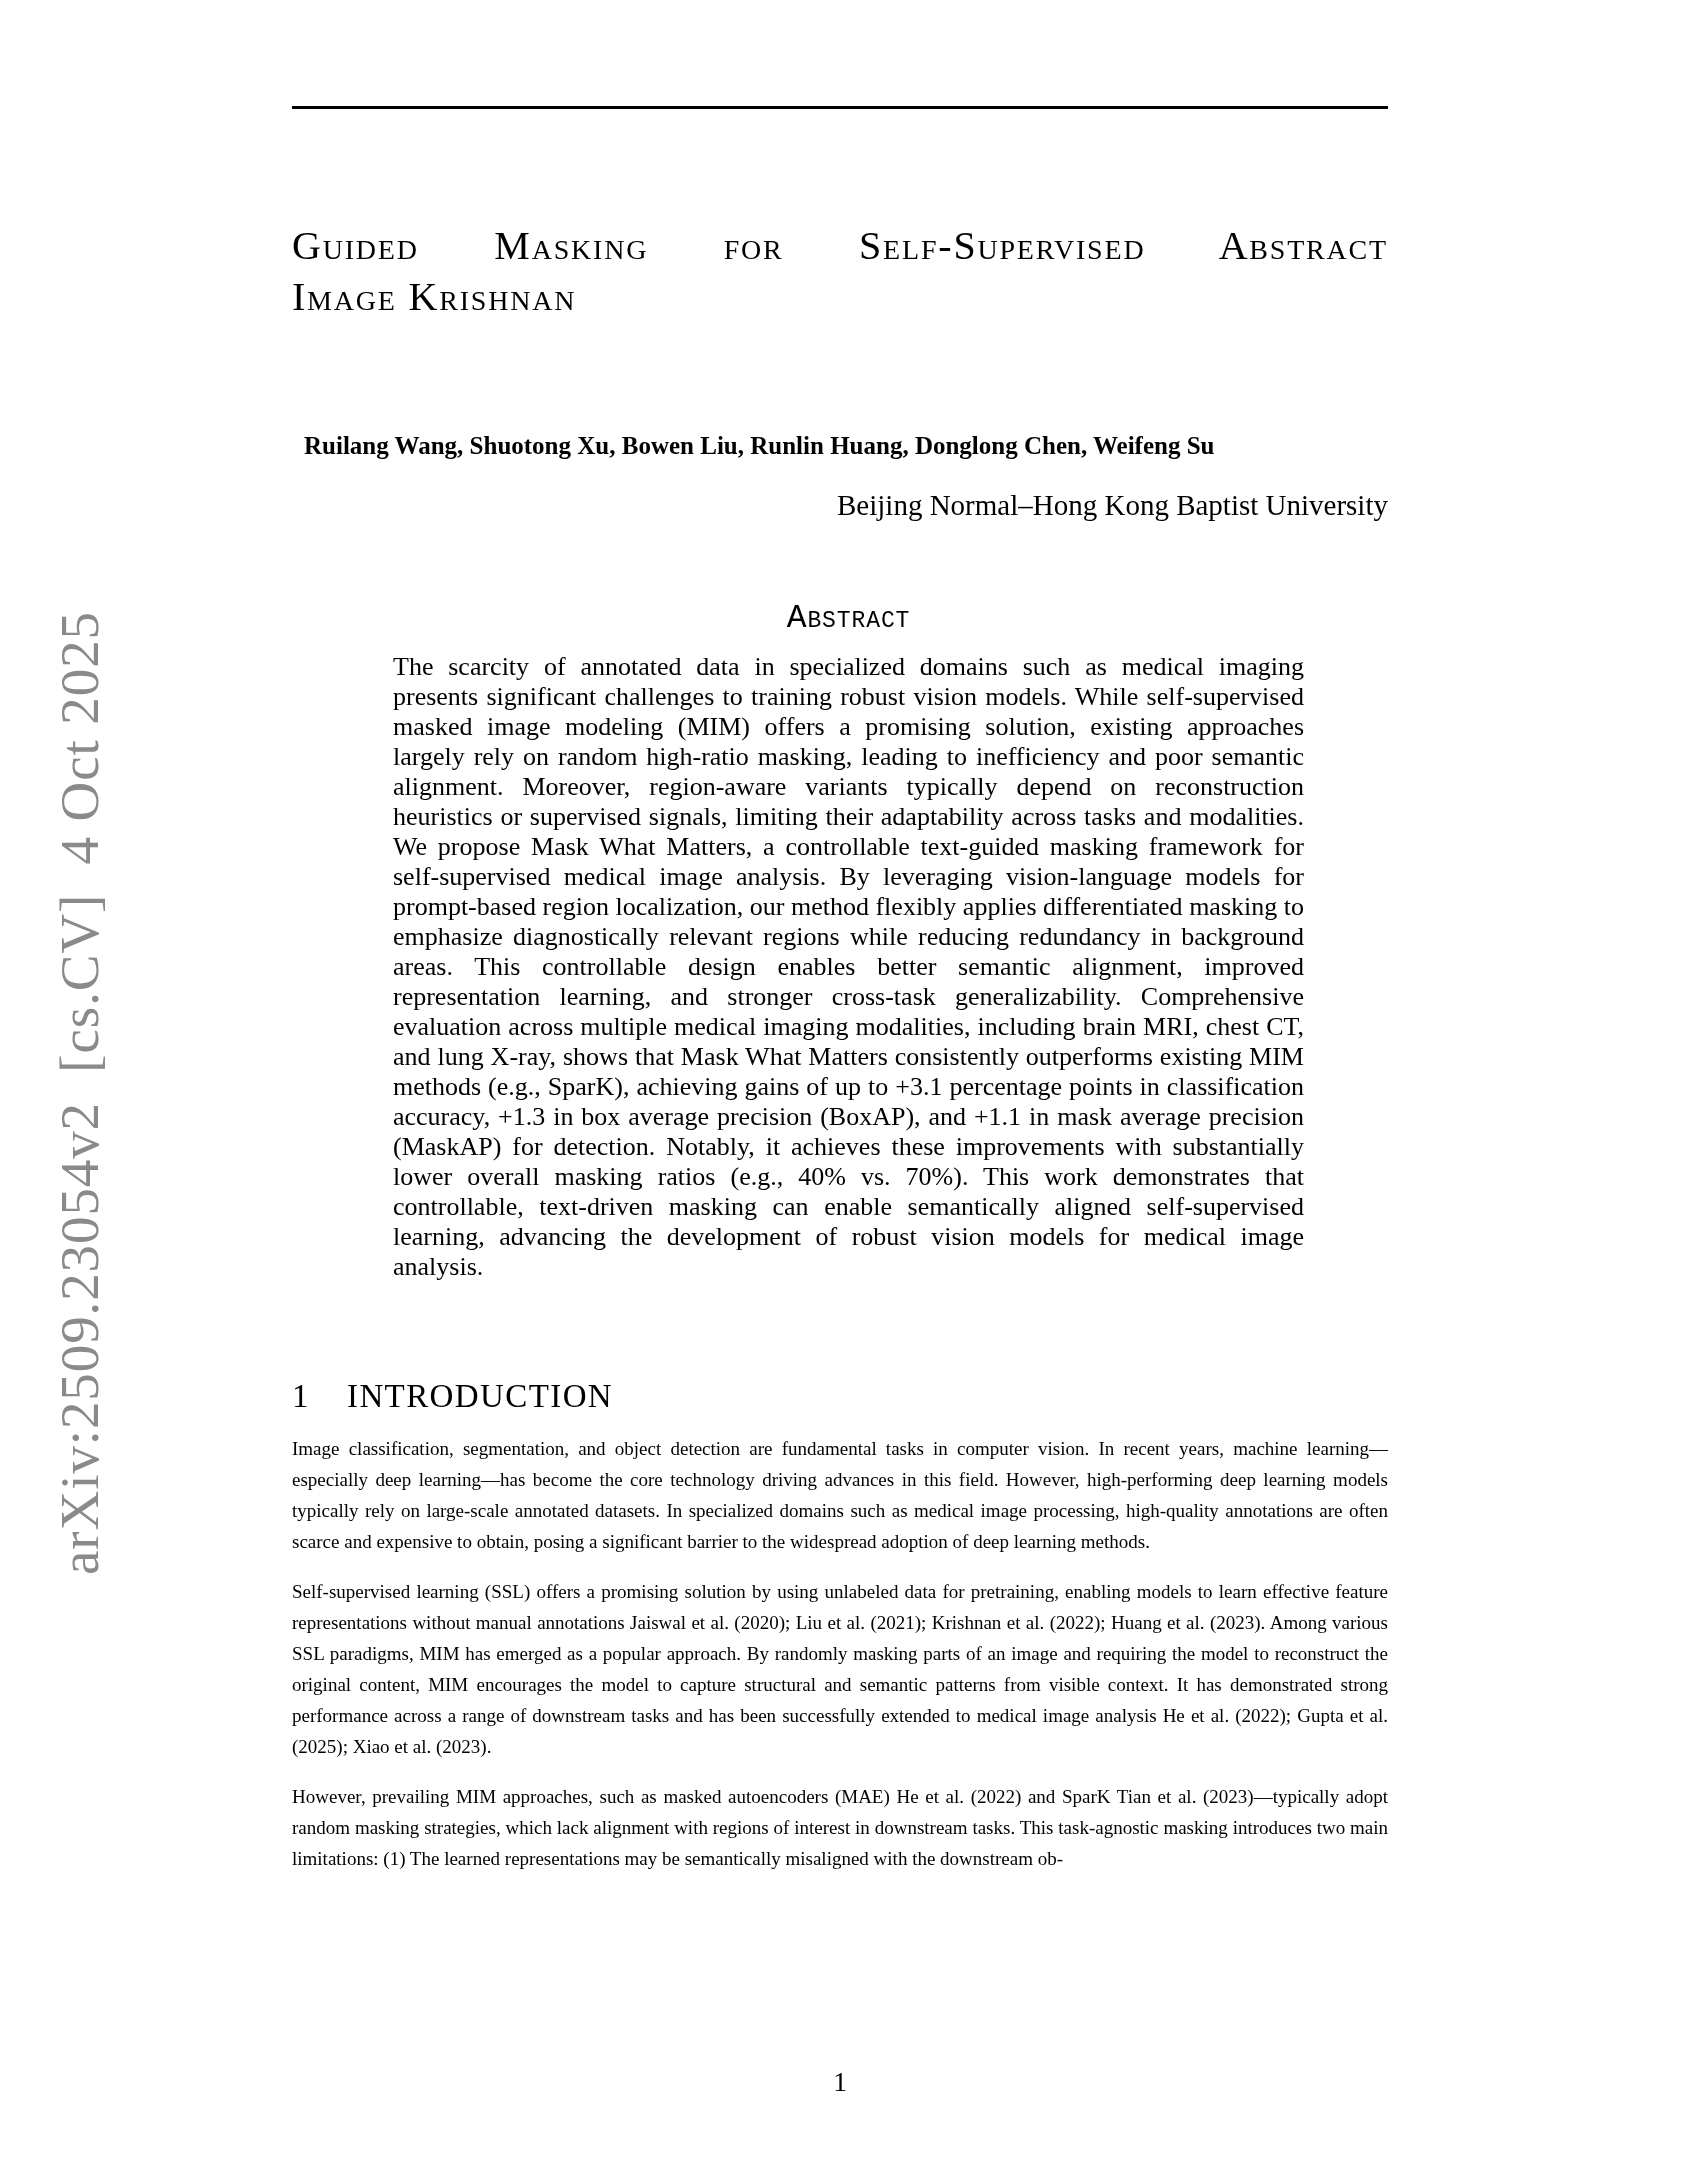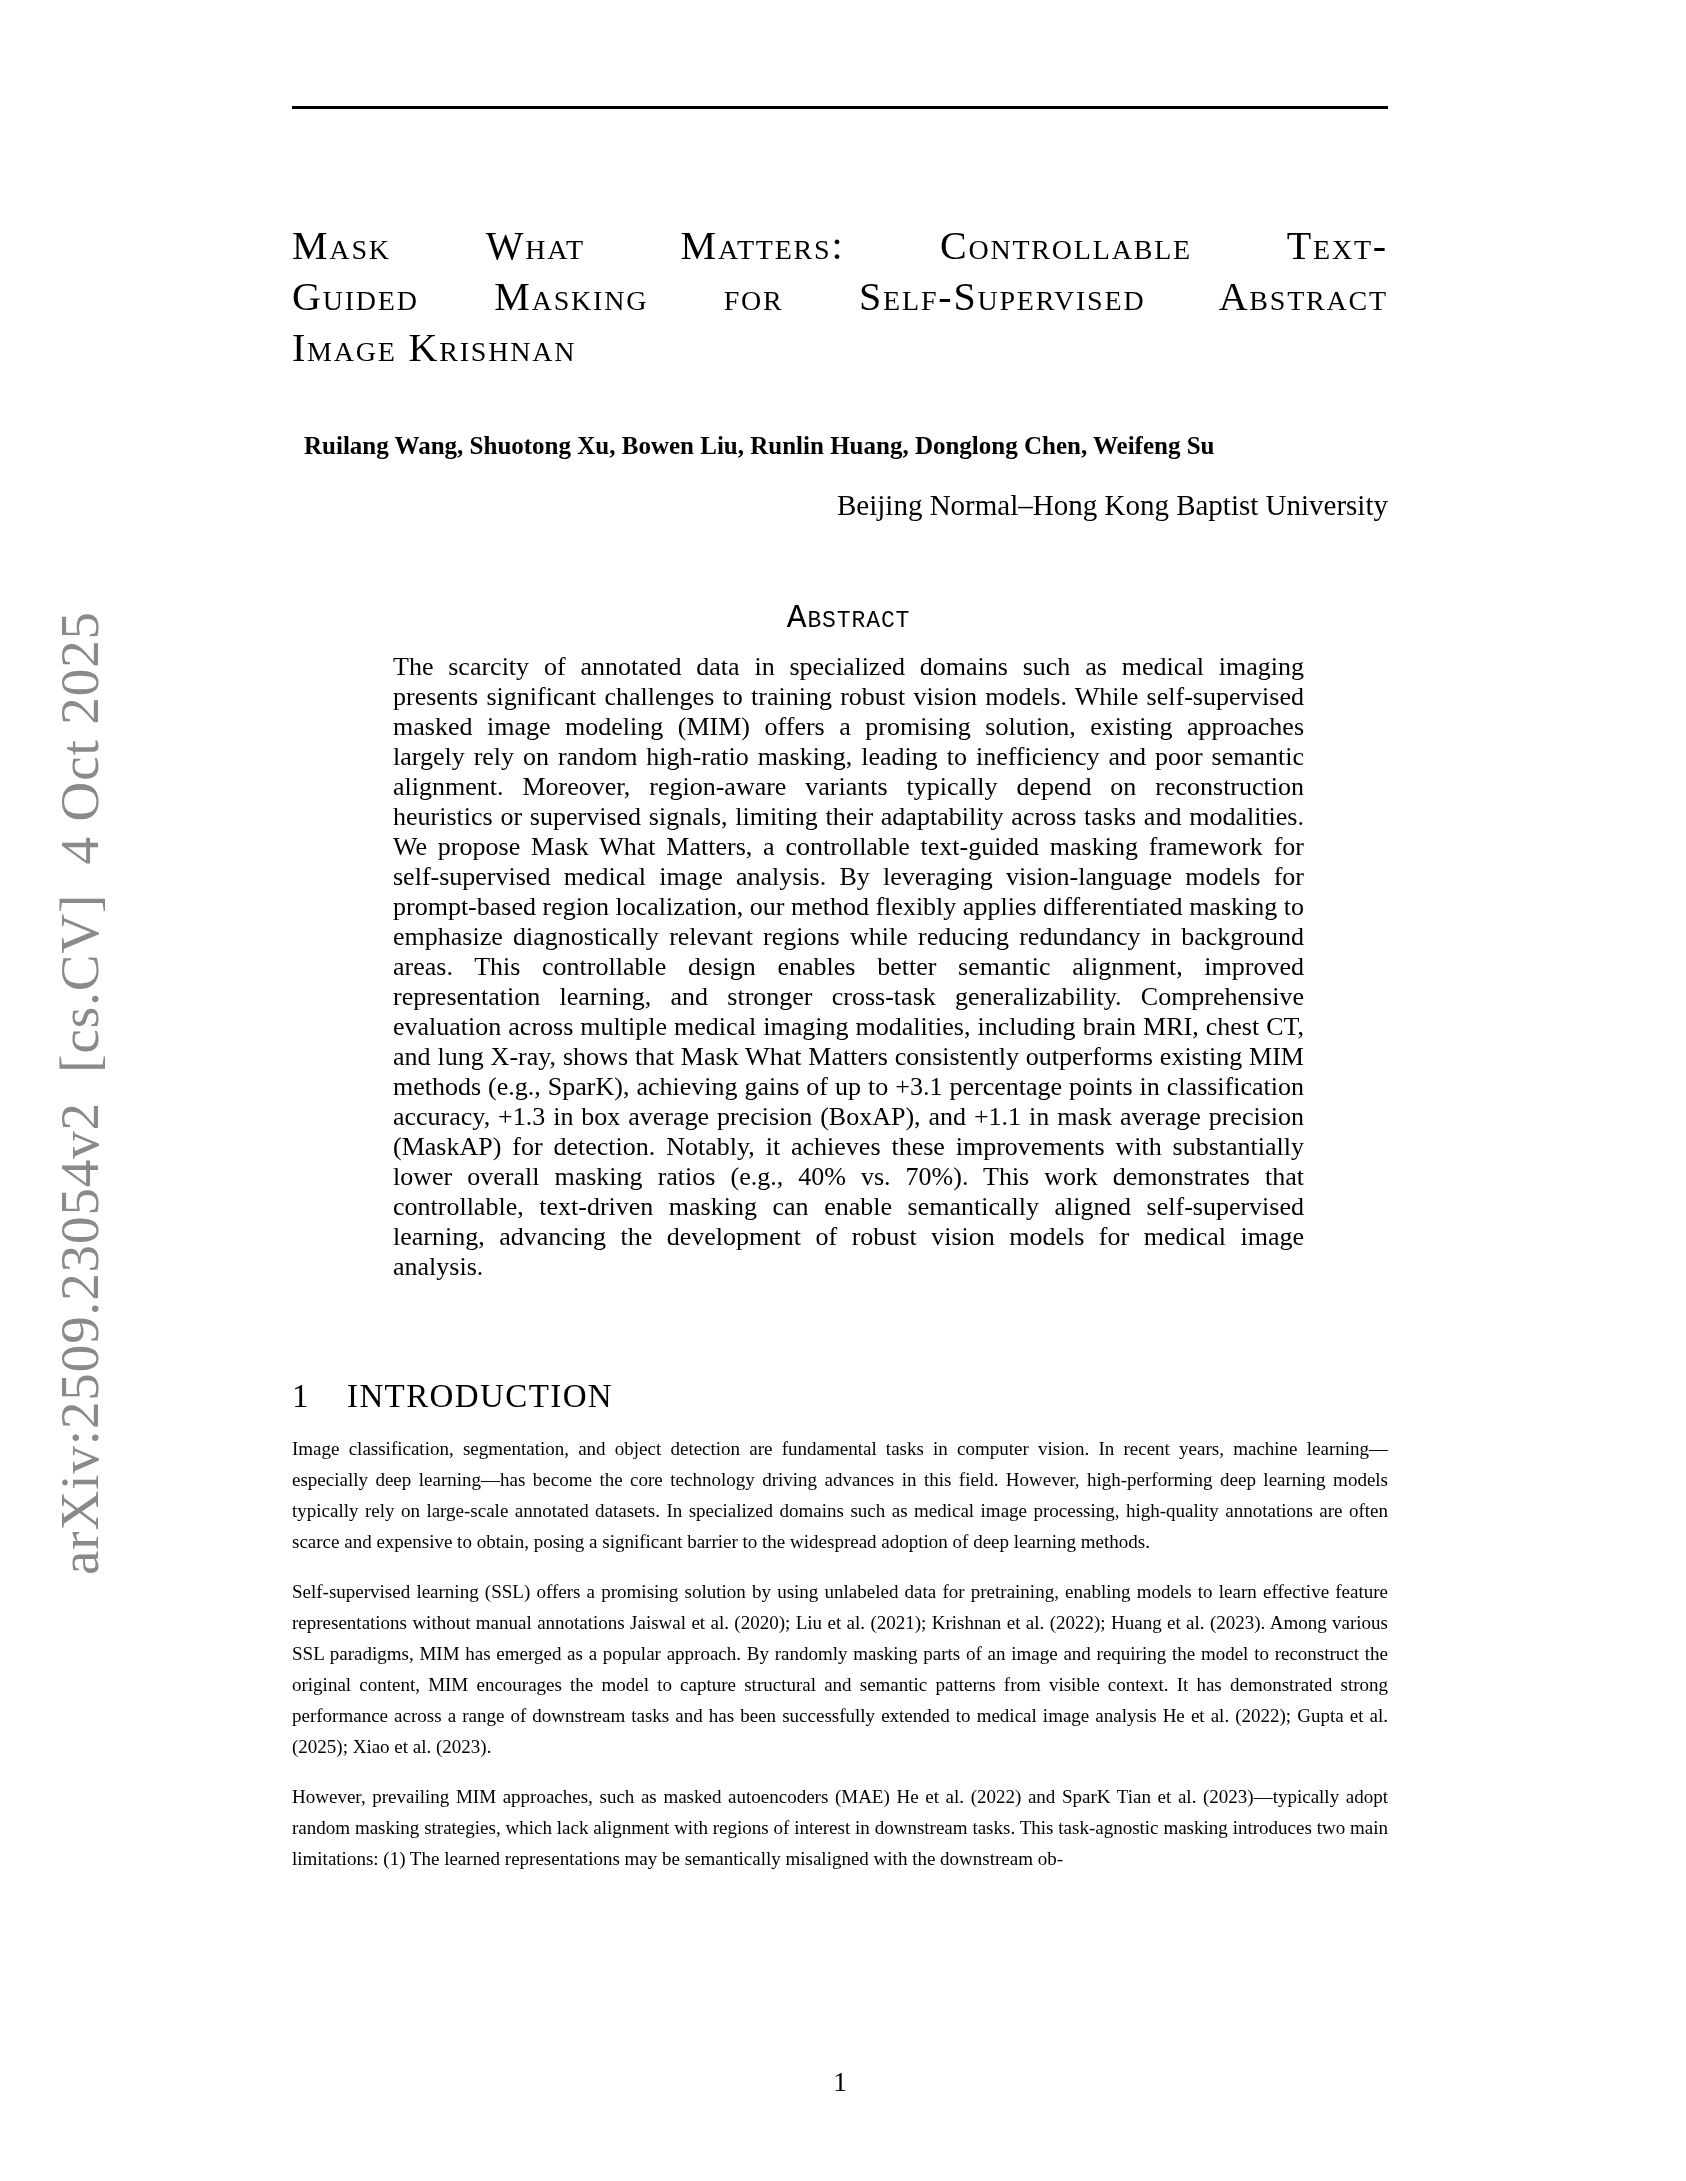"Mask What Matters: Controllable Text-" span.tline { html: <span>Mask What Matters: Controllable Text-</span> -> none }
